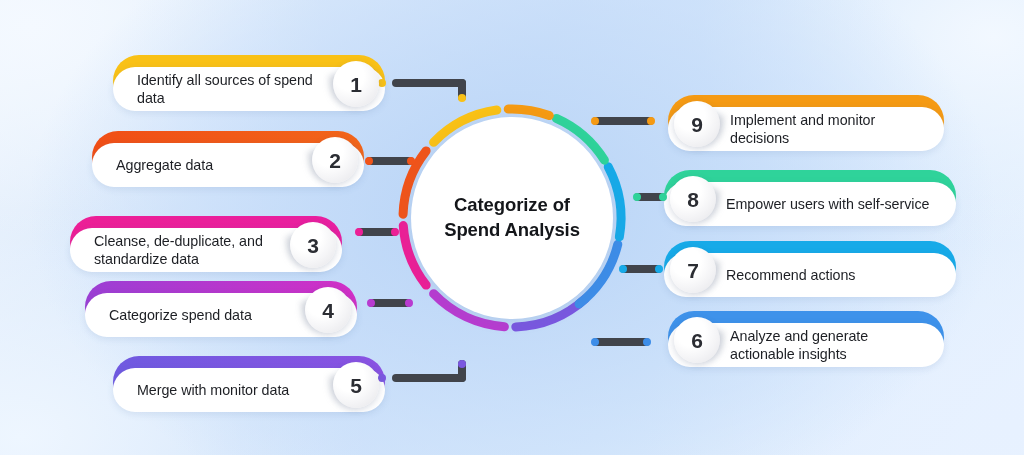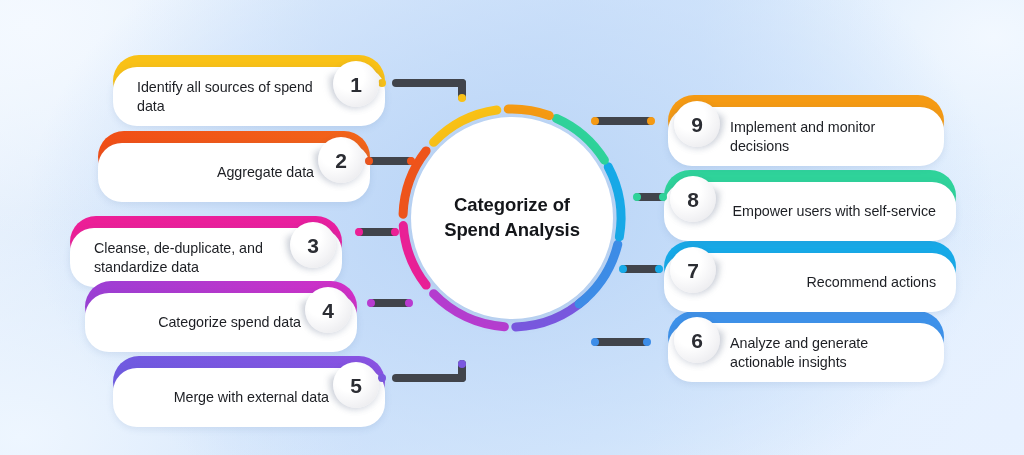"Identify all sources of spend" .card-body { height: 59px -> 44px; justify-content: flex-end -> none }
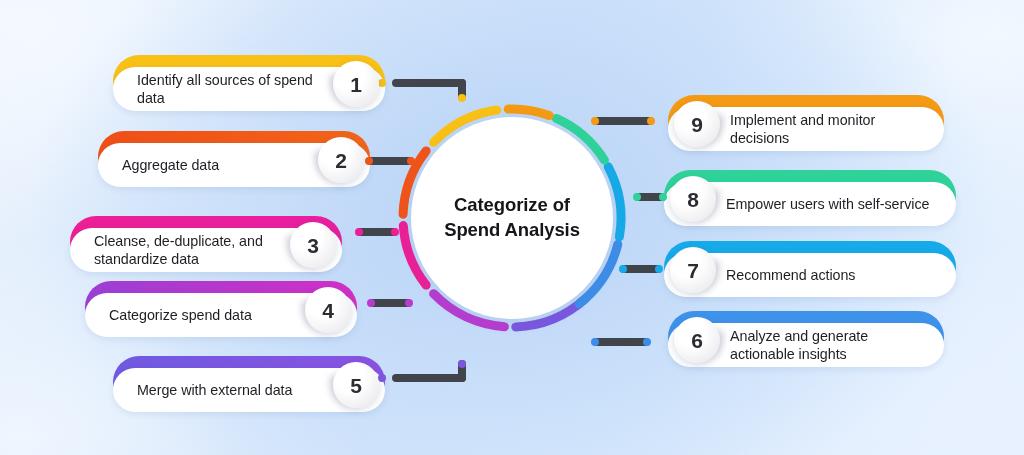"Aggregate data" div.card { left: 98px -> 92px }
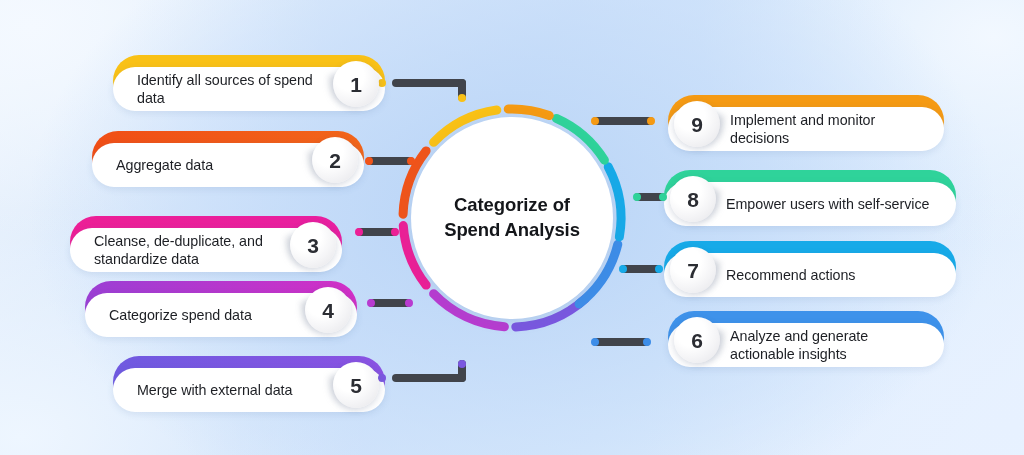"Merge with external data" div.card-label { text: external -> monitor }
